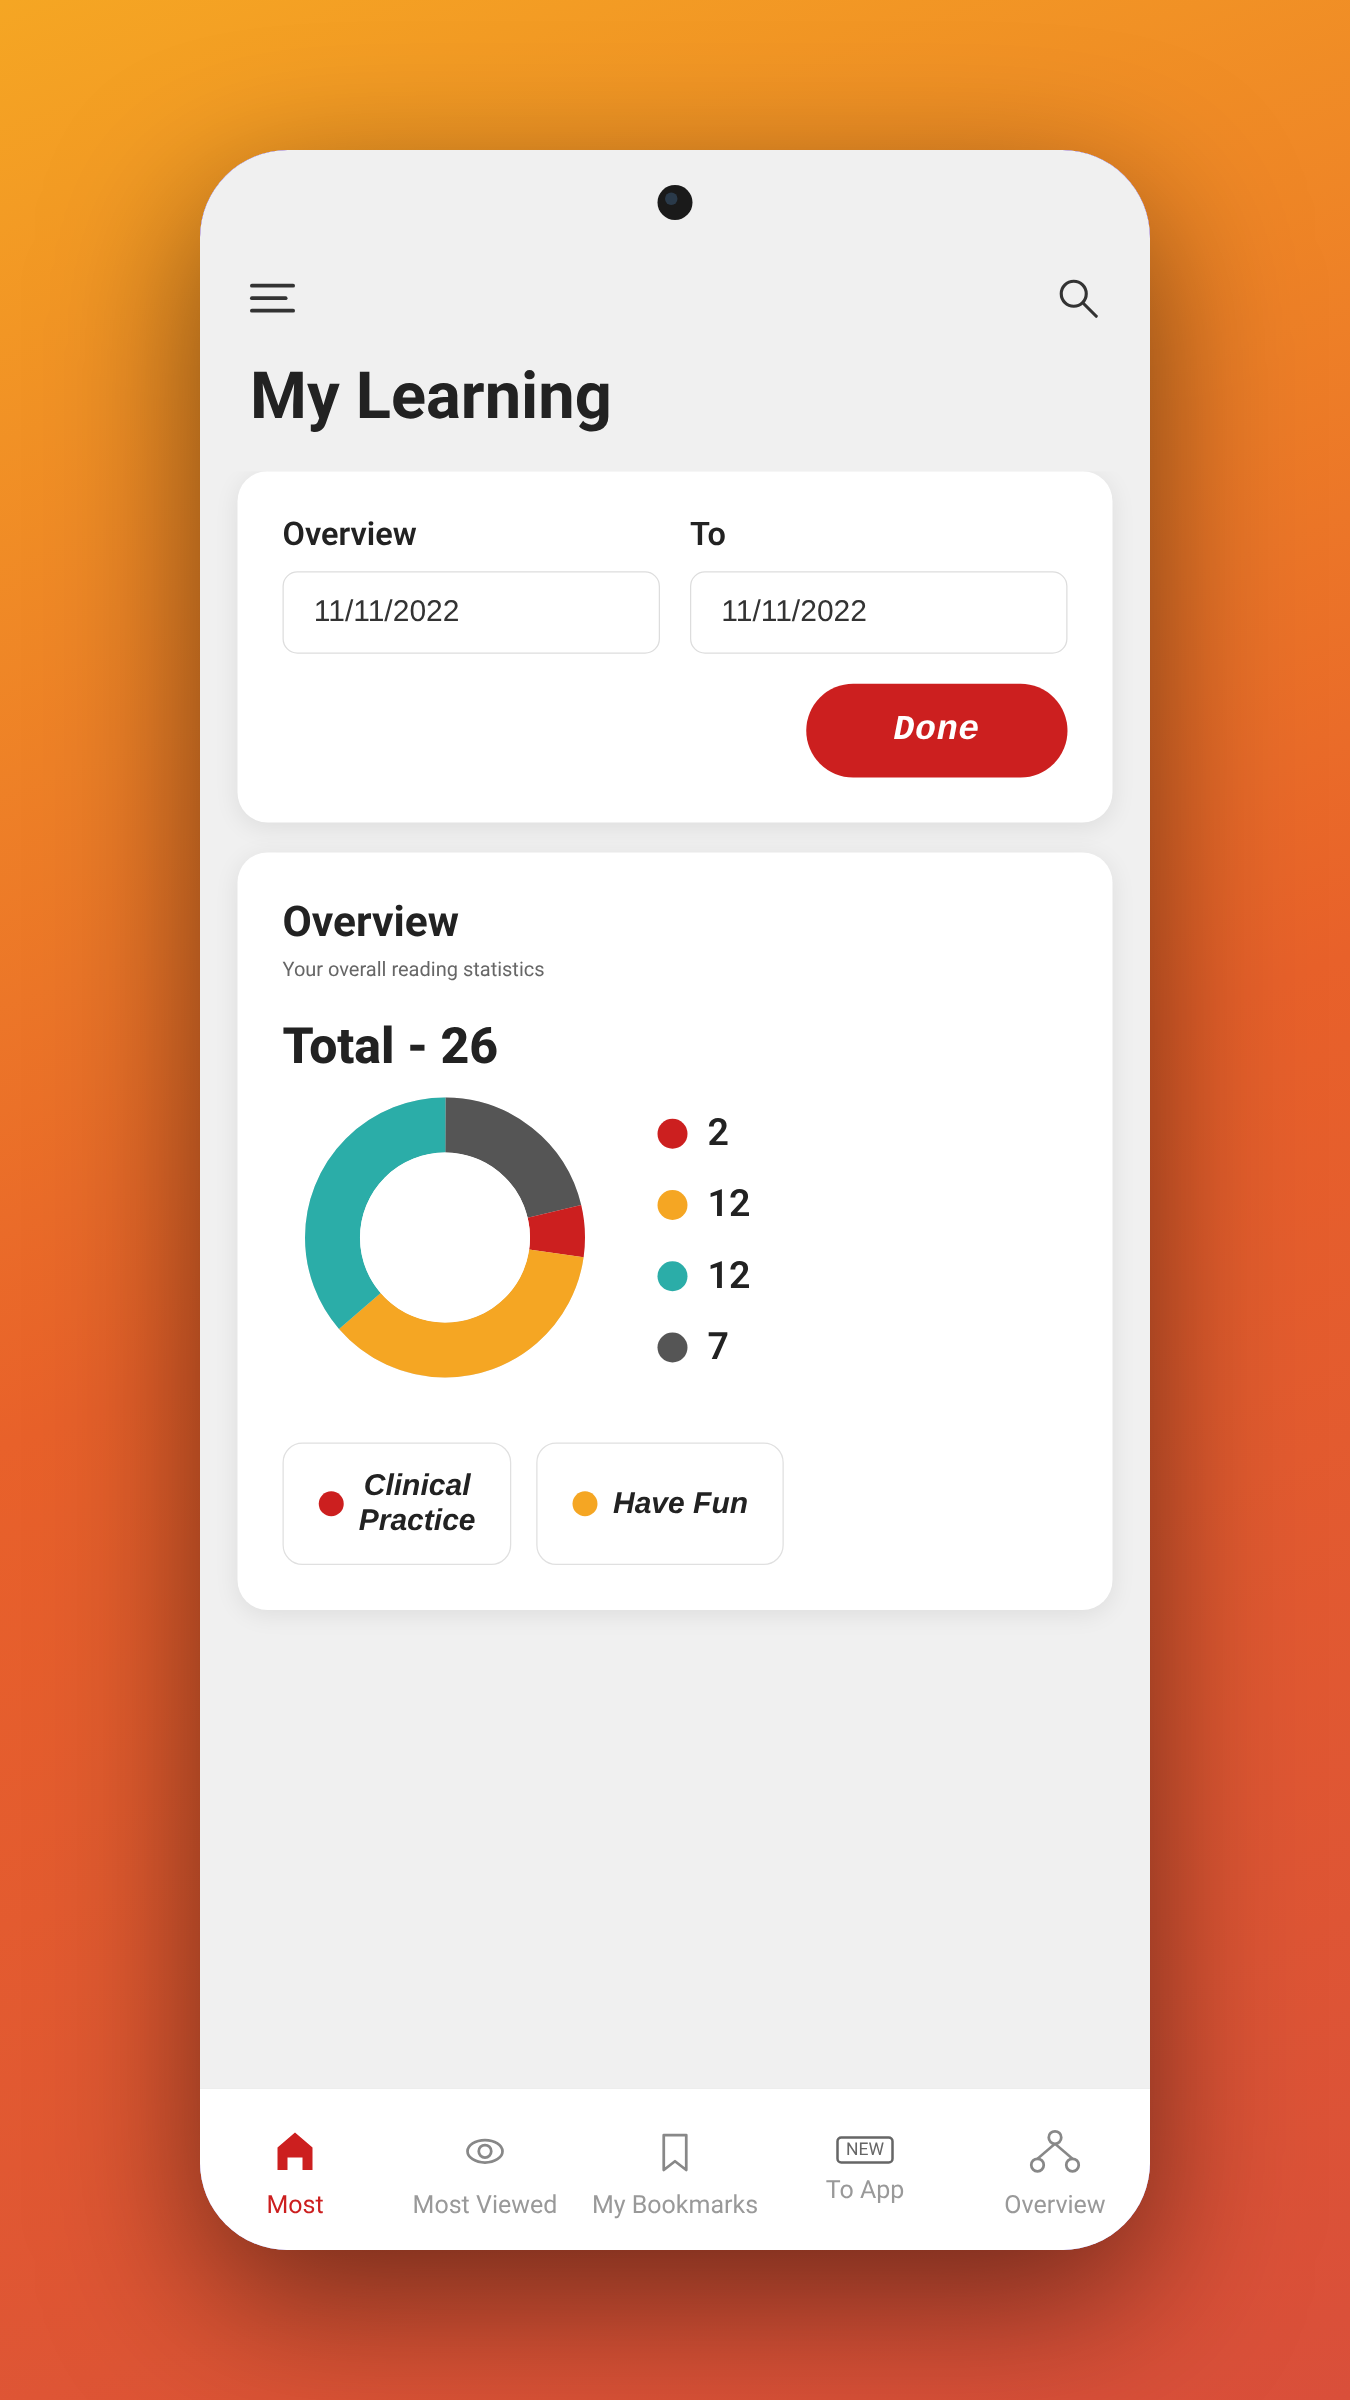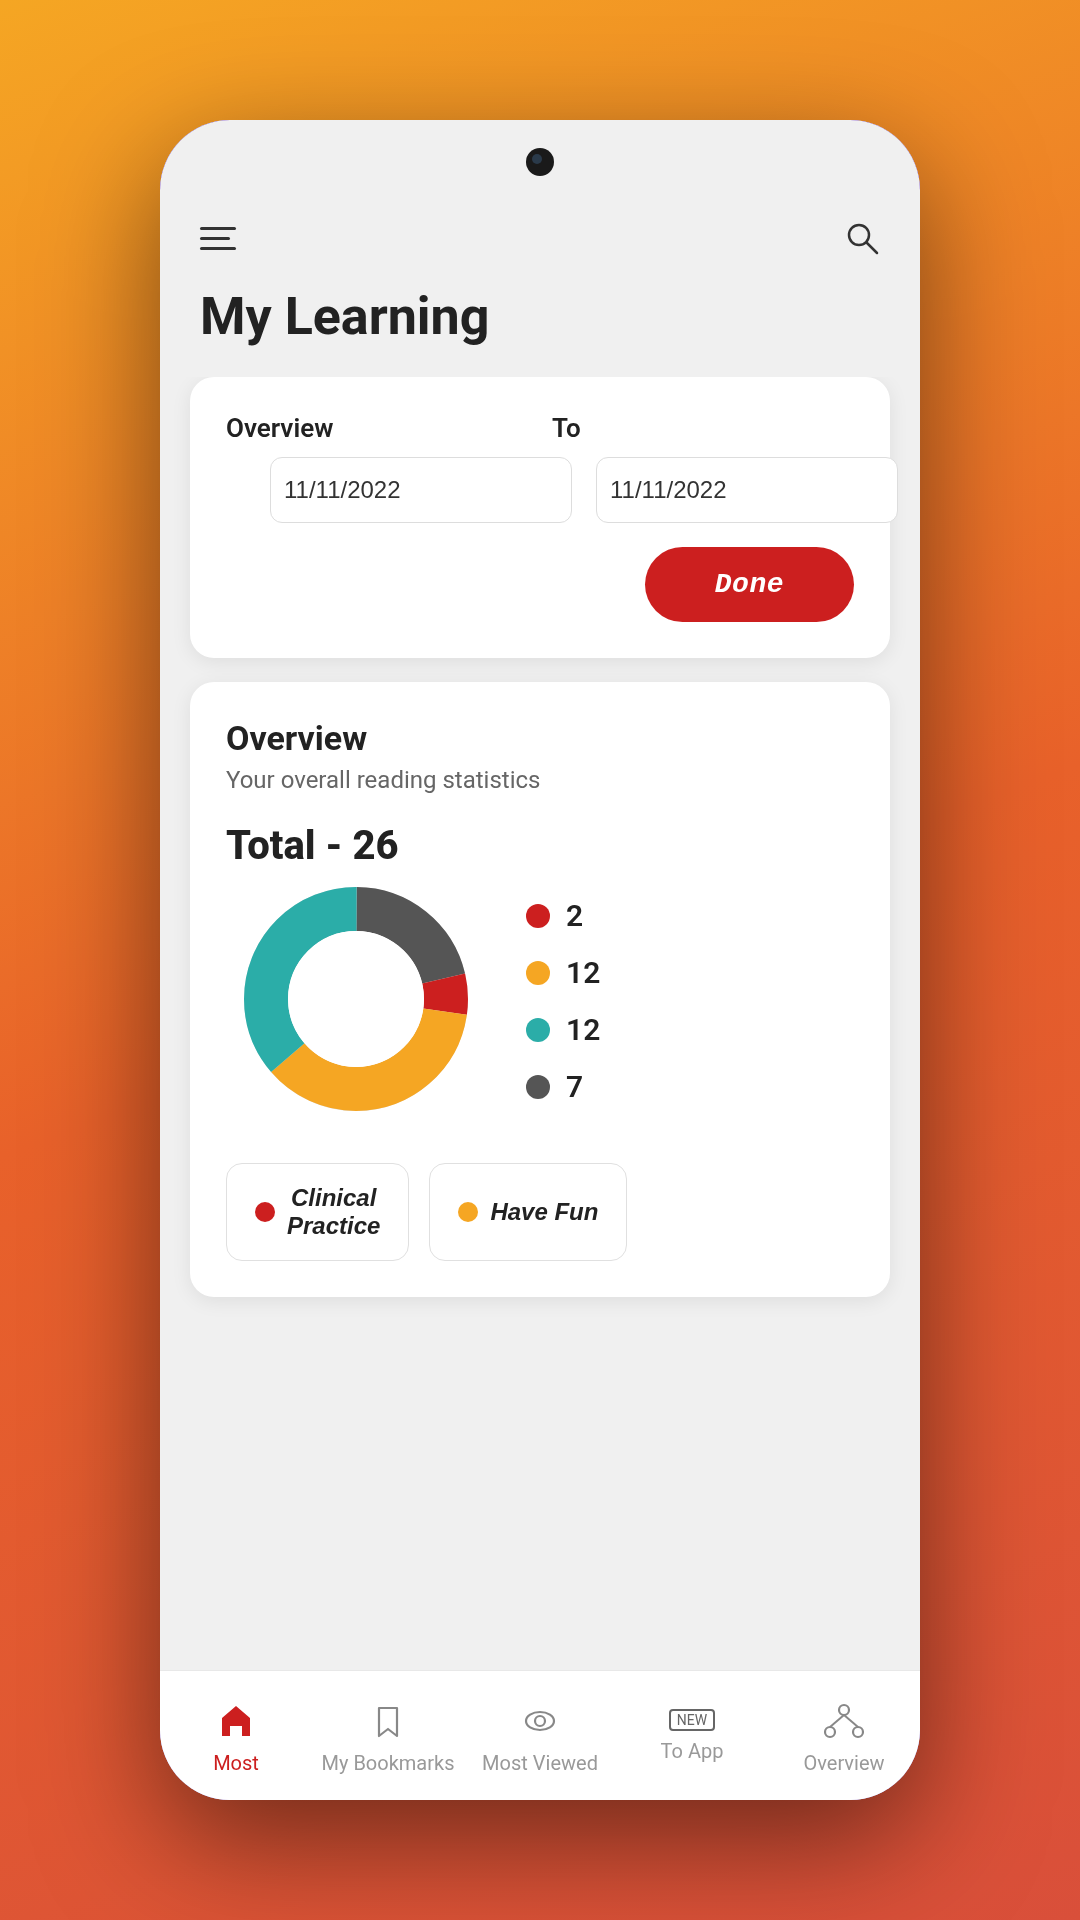"11/11/2022" .date-input { margin-left: 44px -> none; padding: 18px 13px -> 18px 24px }
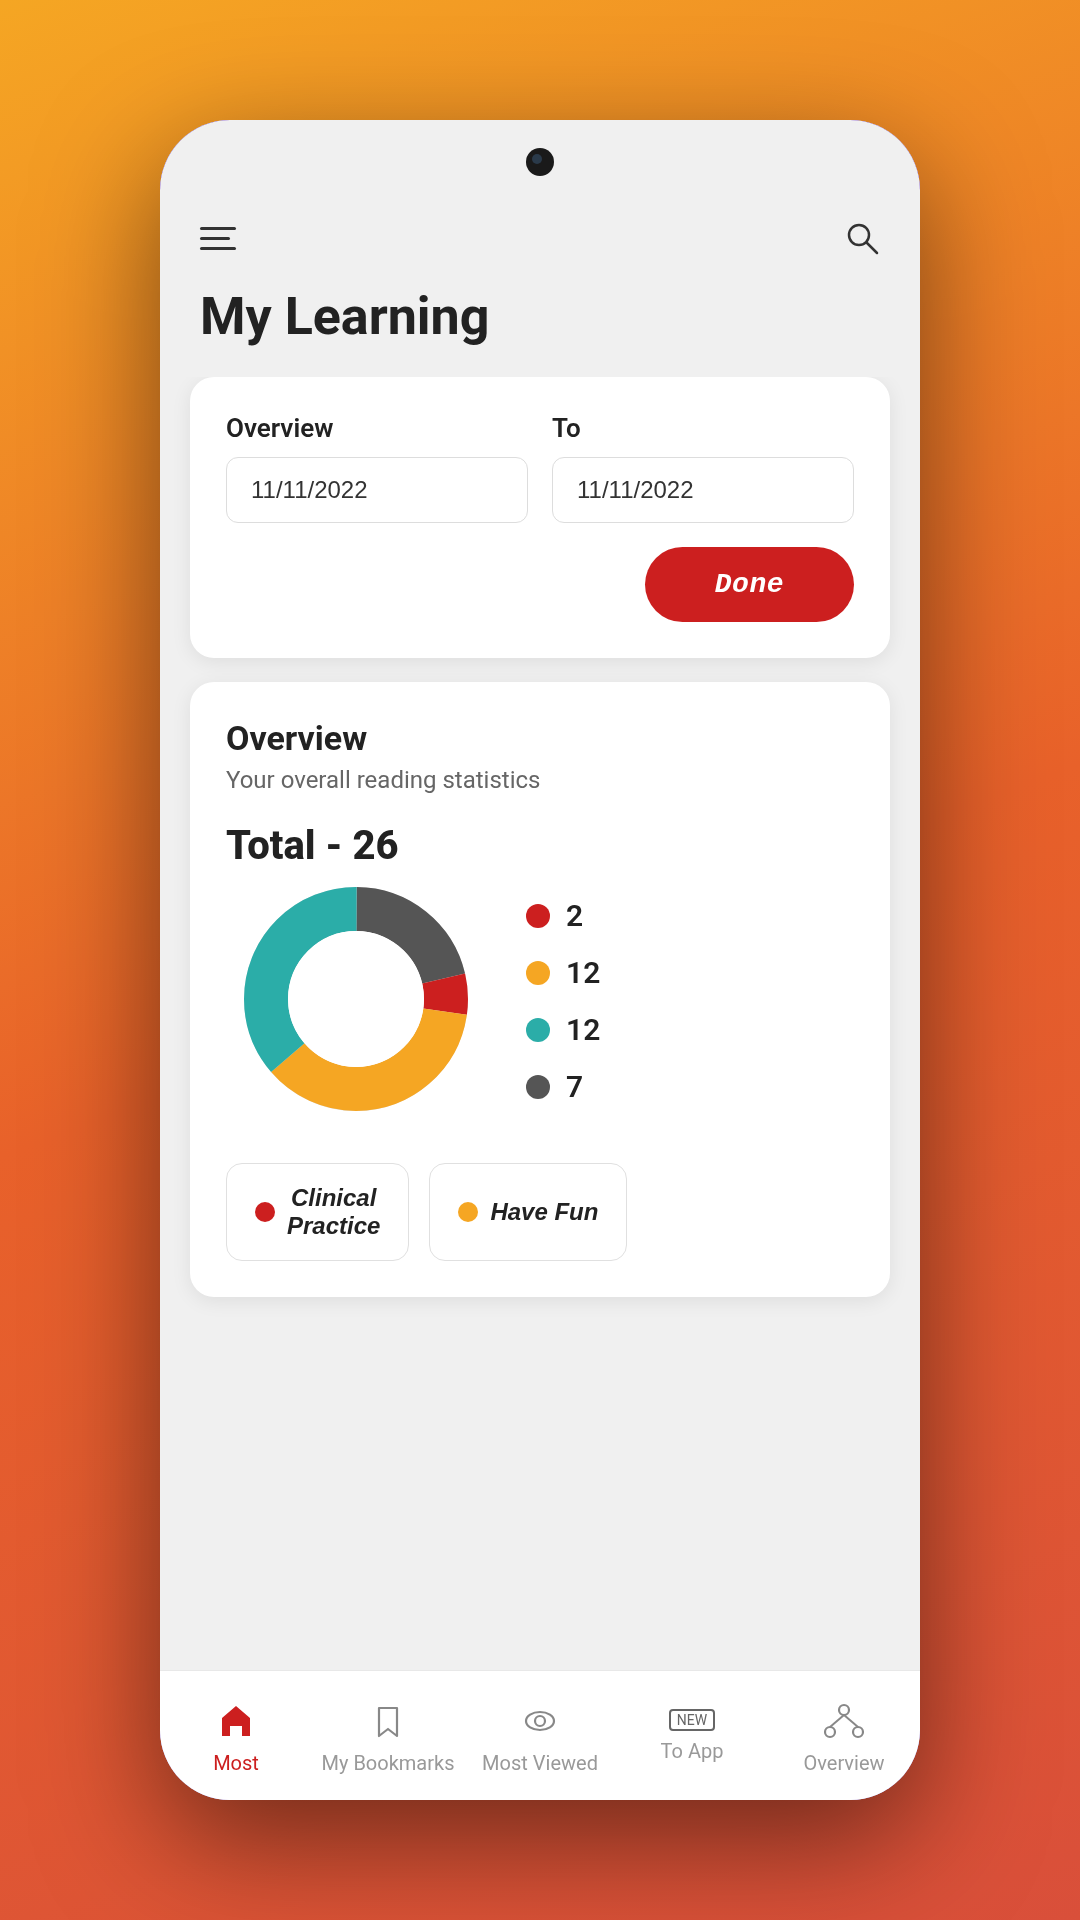"Your overall reading statistics" .overview-subtitle { font-size: 24px -> 16px }
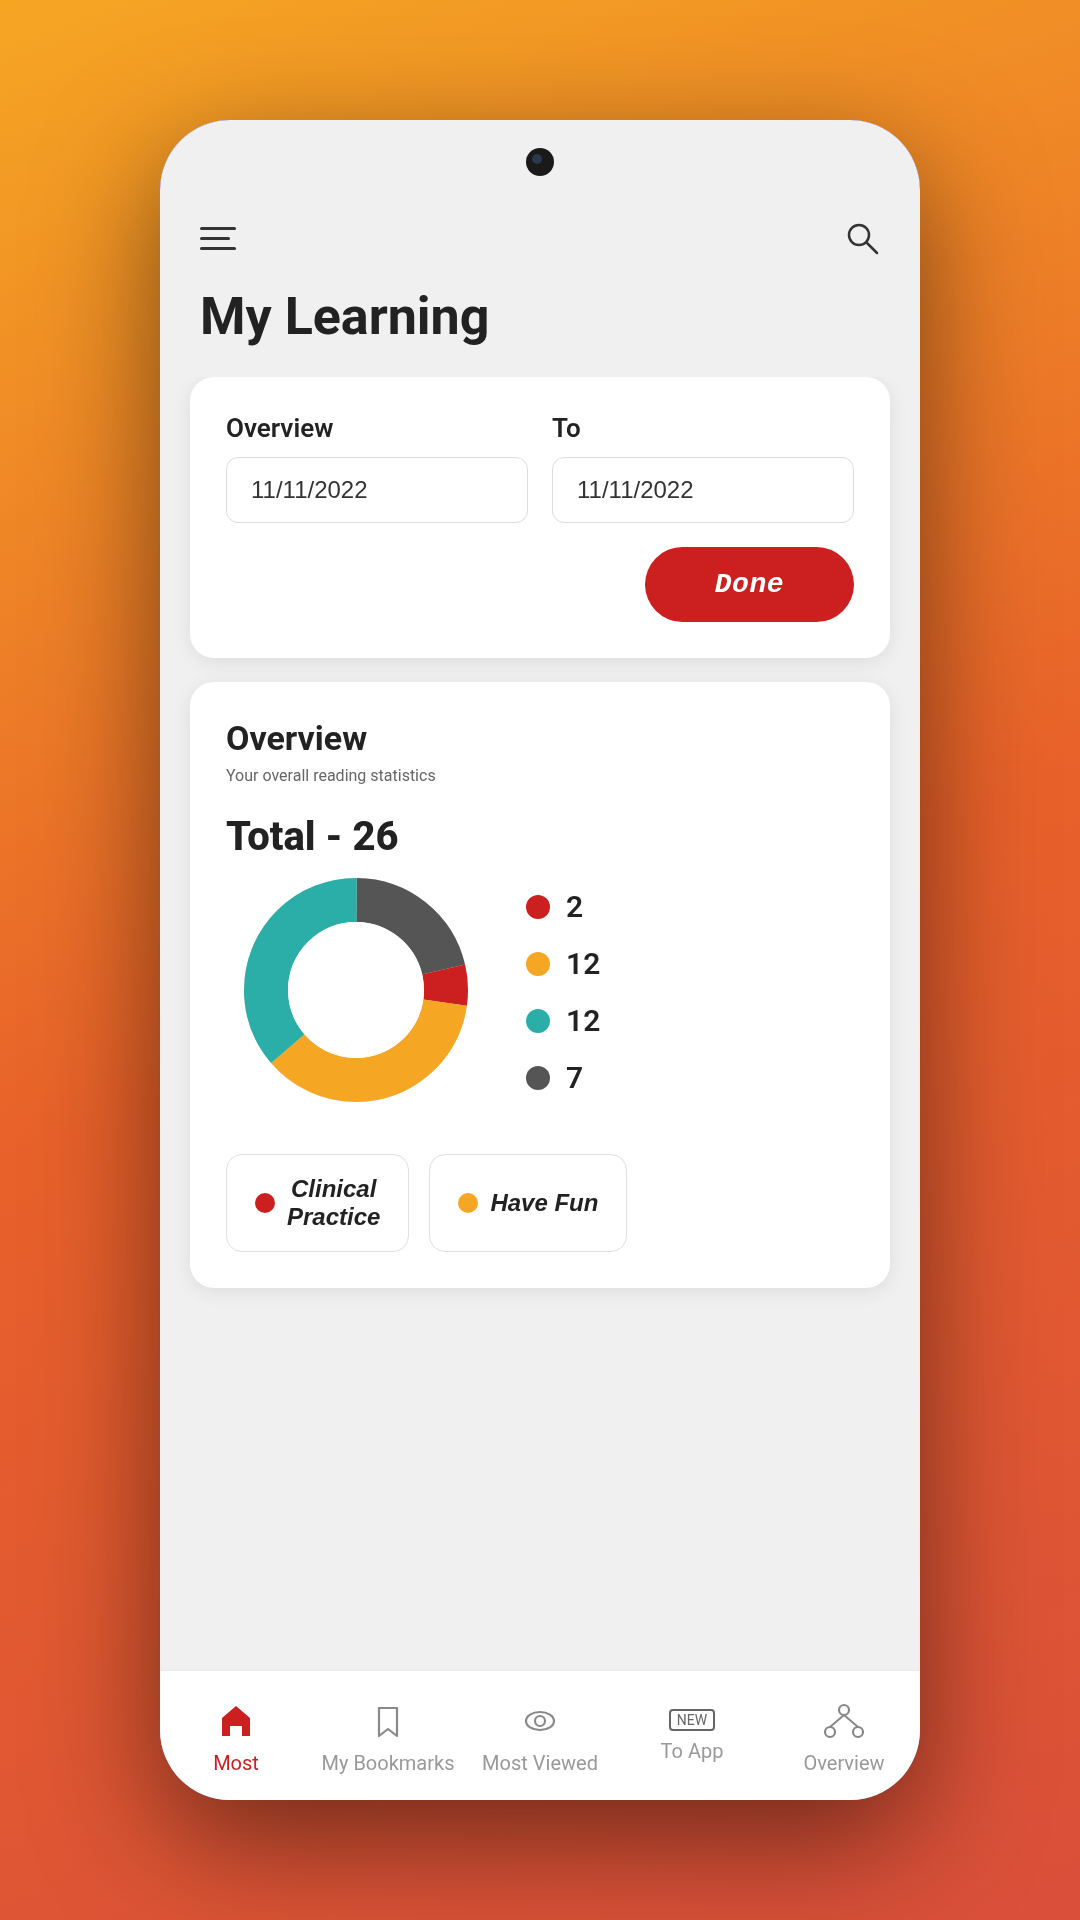"My Bookmarks" div.nav-item { order: before "Most Viewed" -> after "Most Viewed" }
